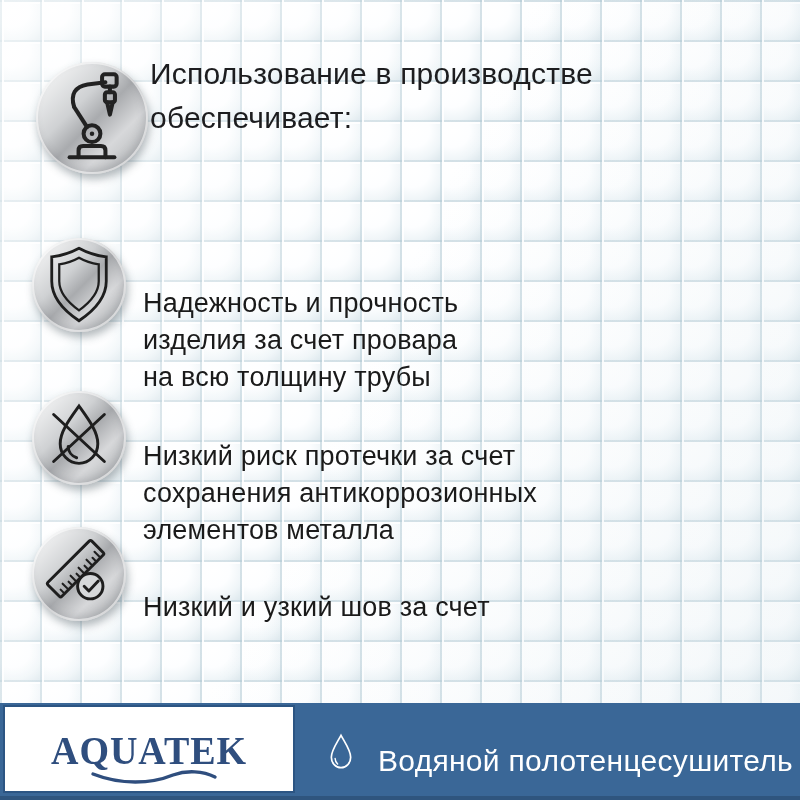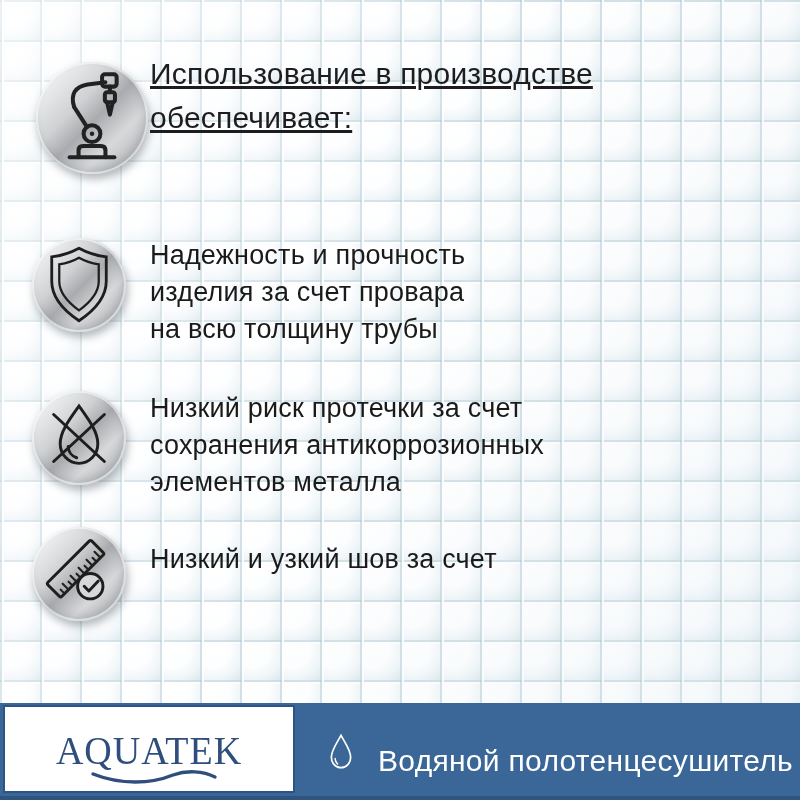"Использование в производстве" .h-line { text-decoration: underline -> none }
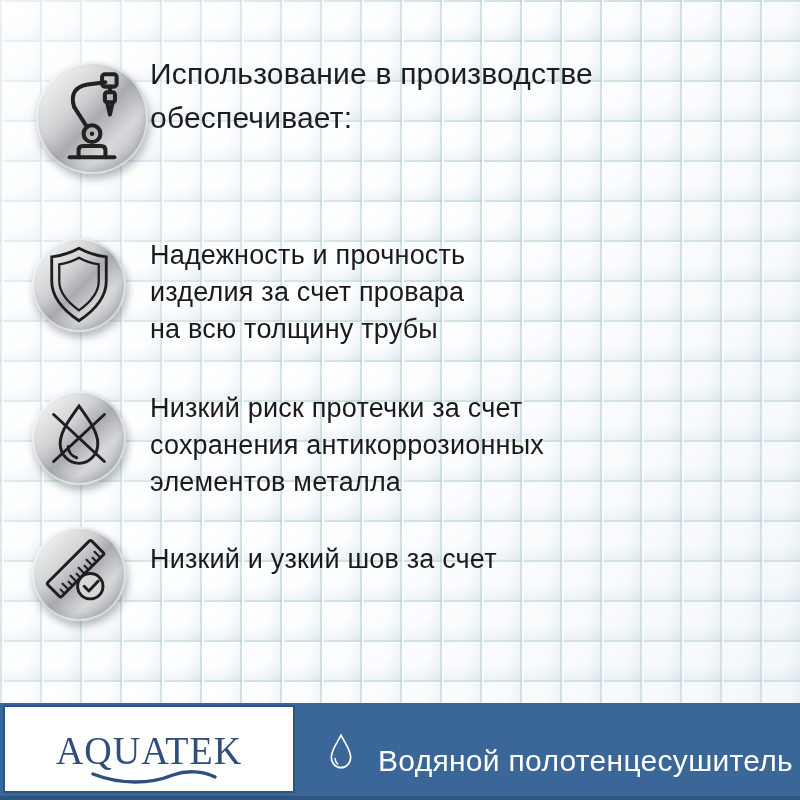"Надежность и прочность" .feature-text { left: 150px -> 143px; margin-top: none -> 48px }
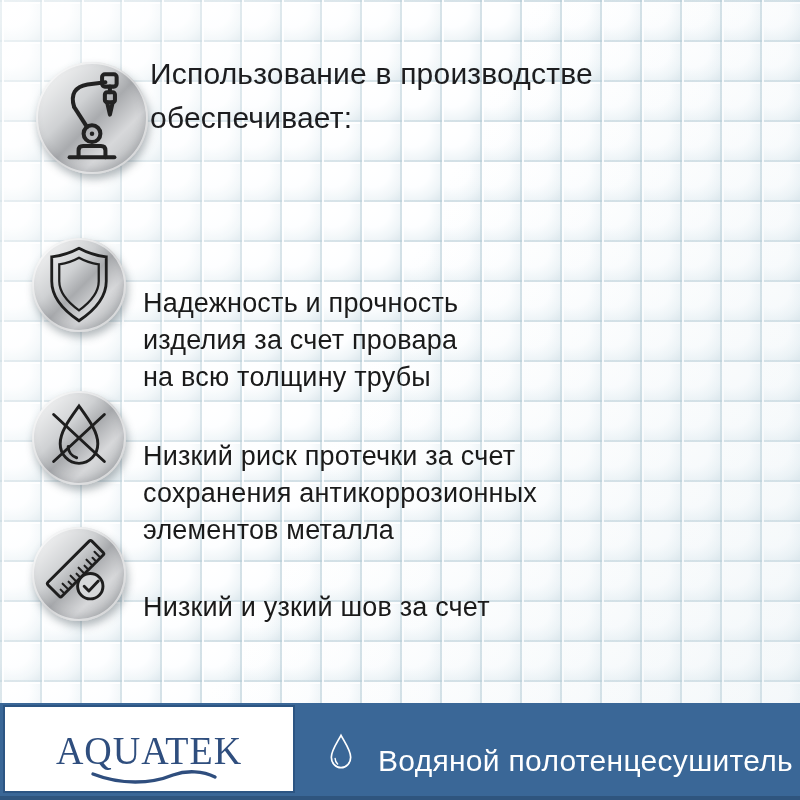"AQUATEK" .logo-box { font-weight: none -> bold }
